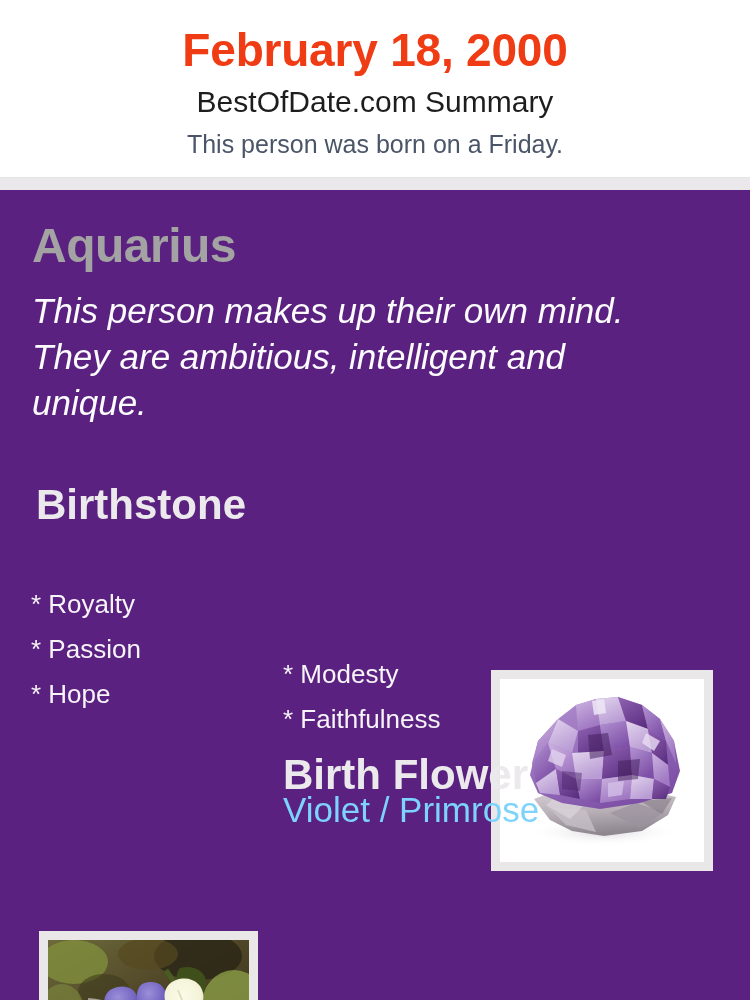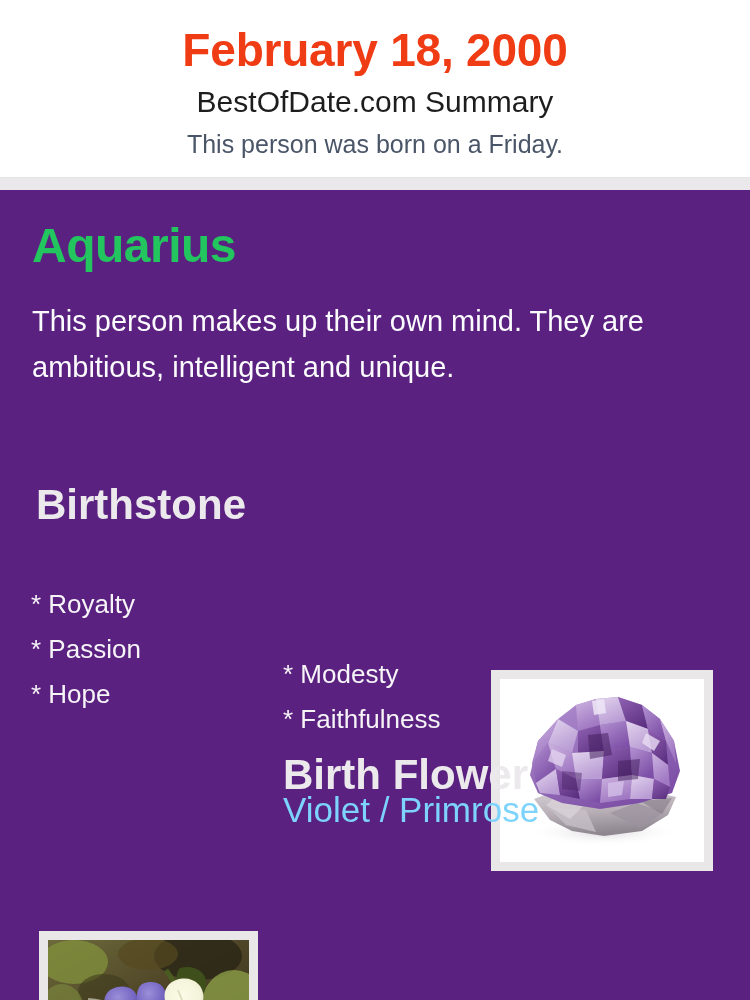"Aquarius" #zodiac-name { color: #22c55e -> #a3a3a3 }
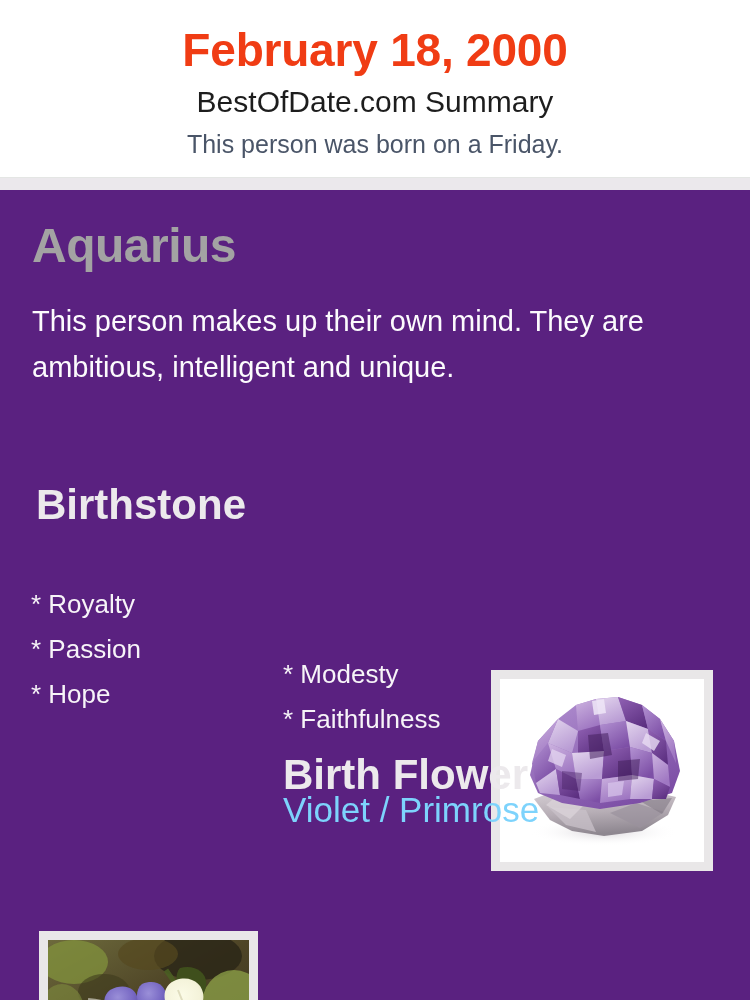"This person makes up their" #zodiac-desc { font-size: 29px -> 35px; font-style: none -> italic; top: 108px -> 98px }
